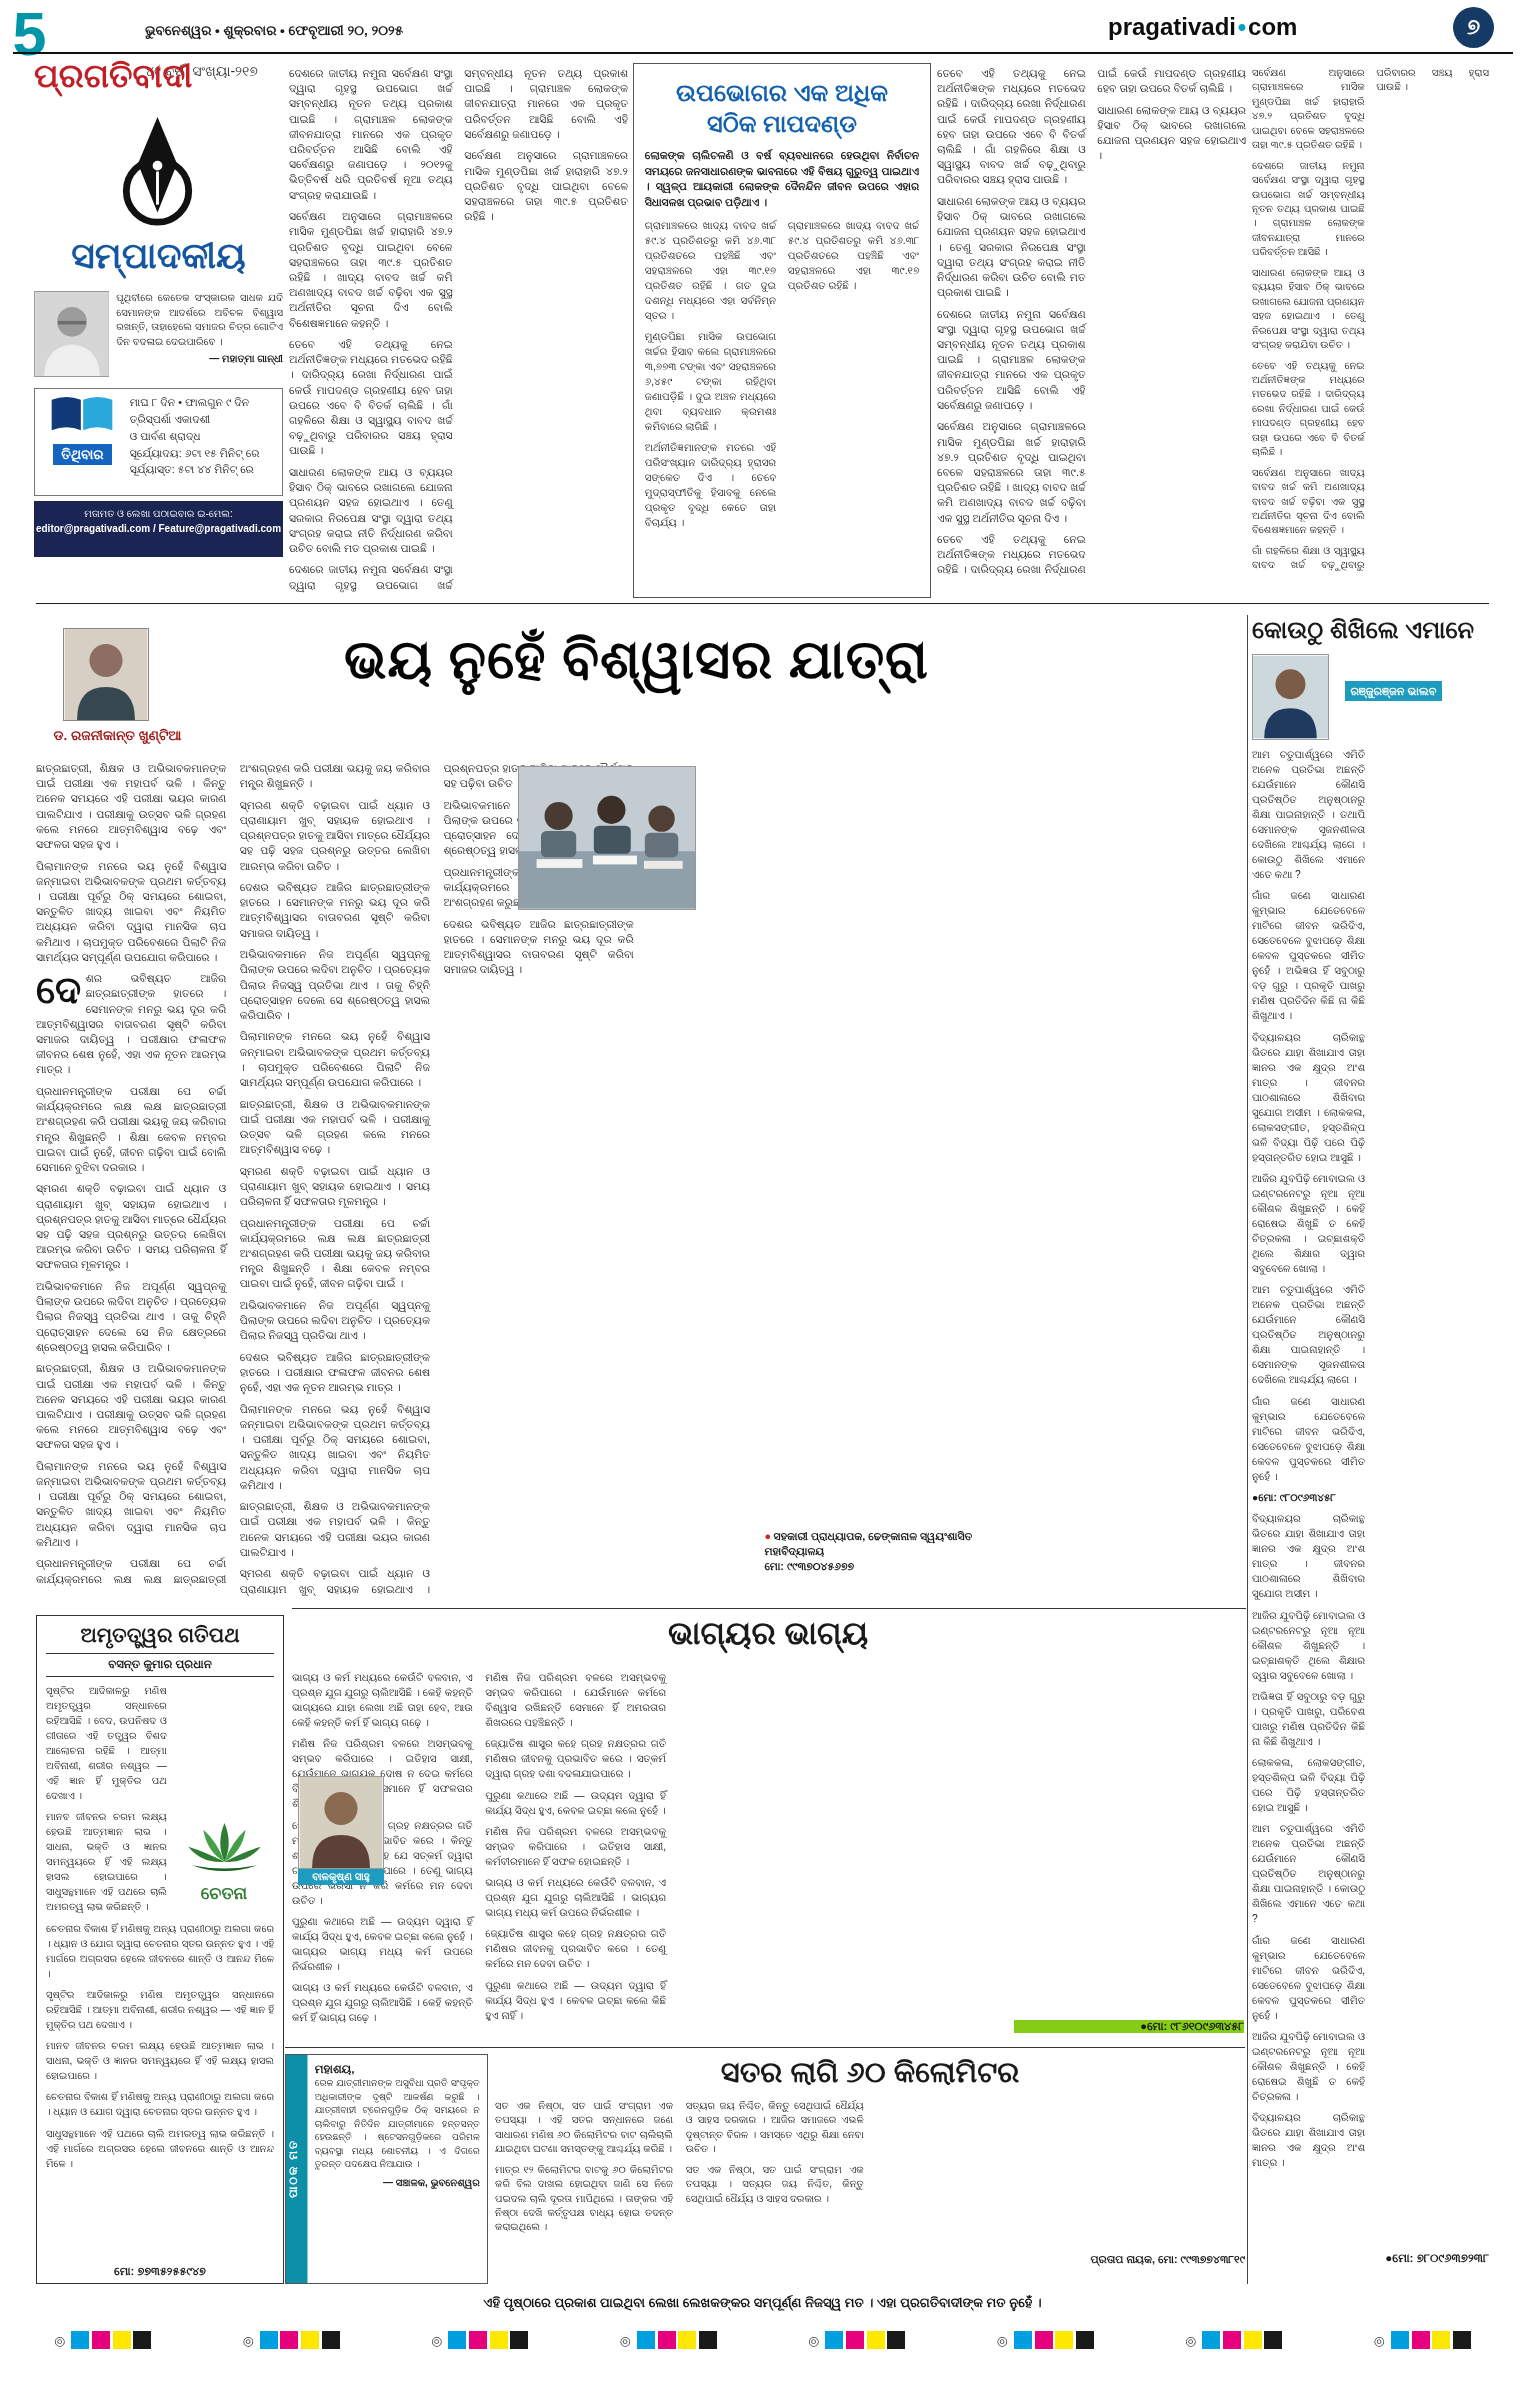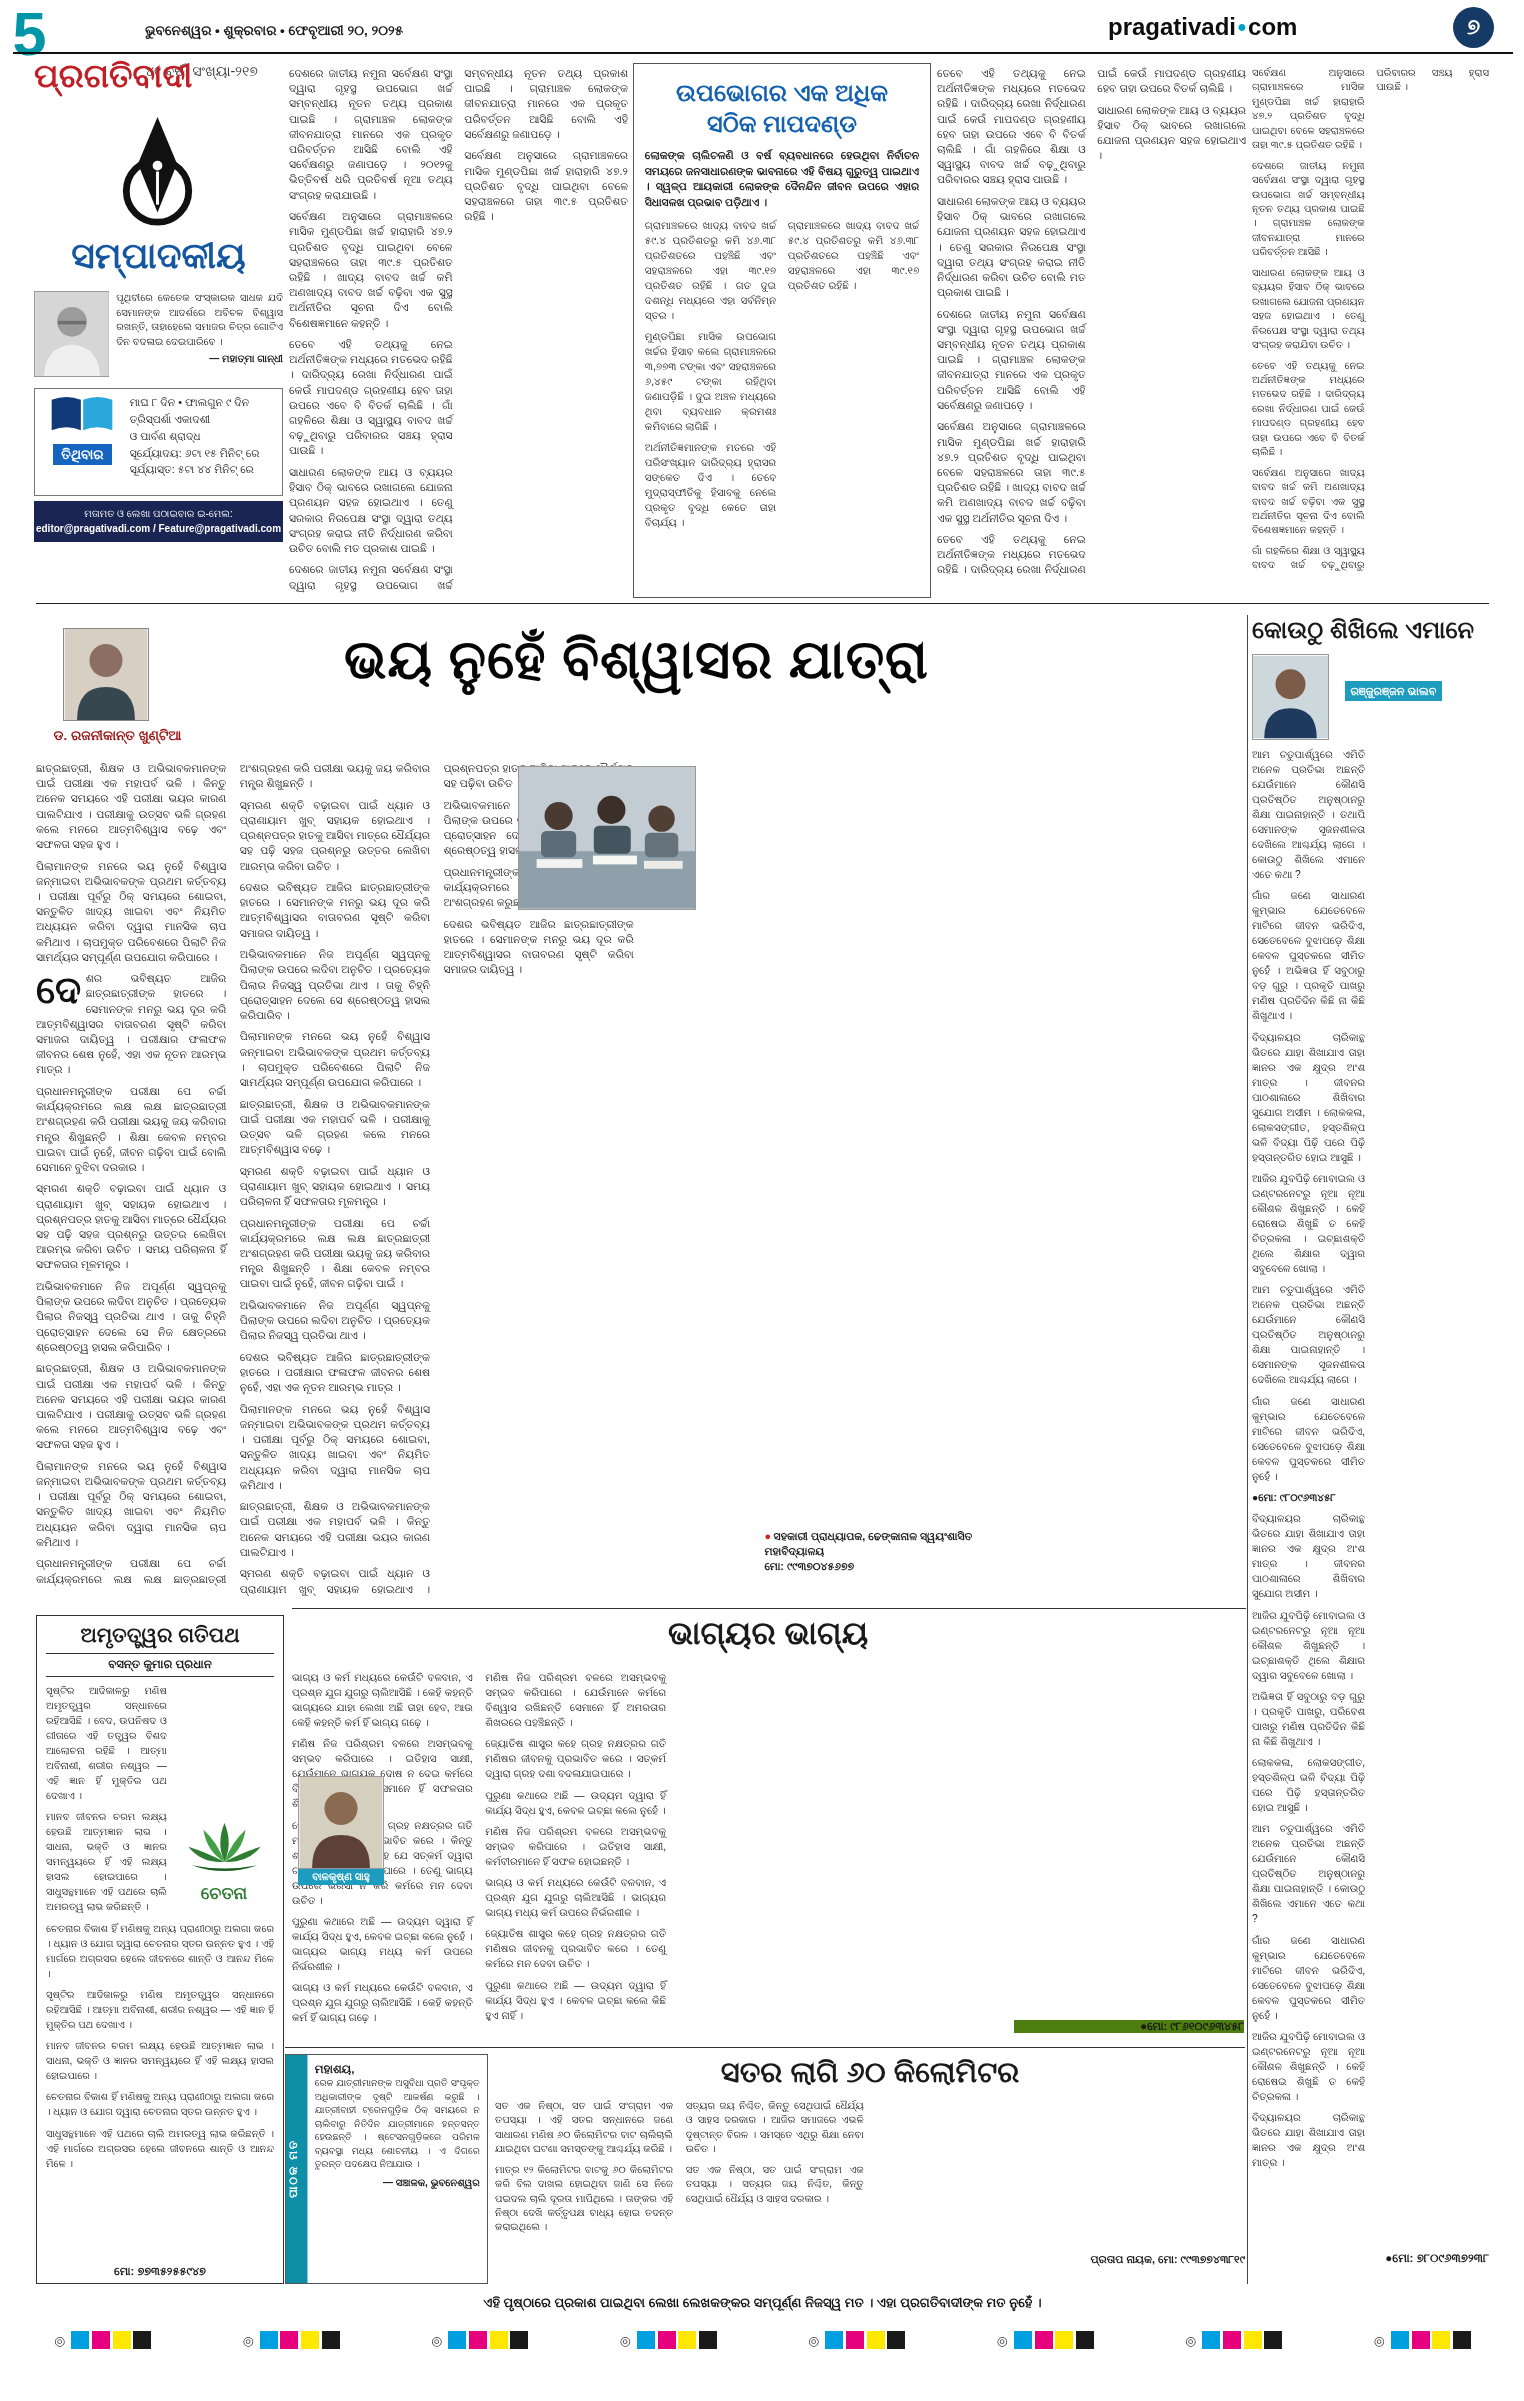"ମତାମତ ଓ ଲେଖା ପଠାଇବାର ଇ-ମେଲ:" .contactbox { height: 41px -> 56px }
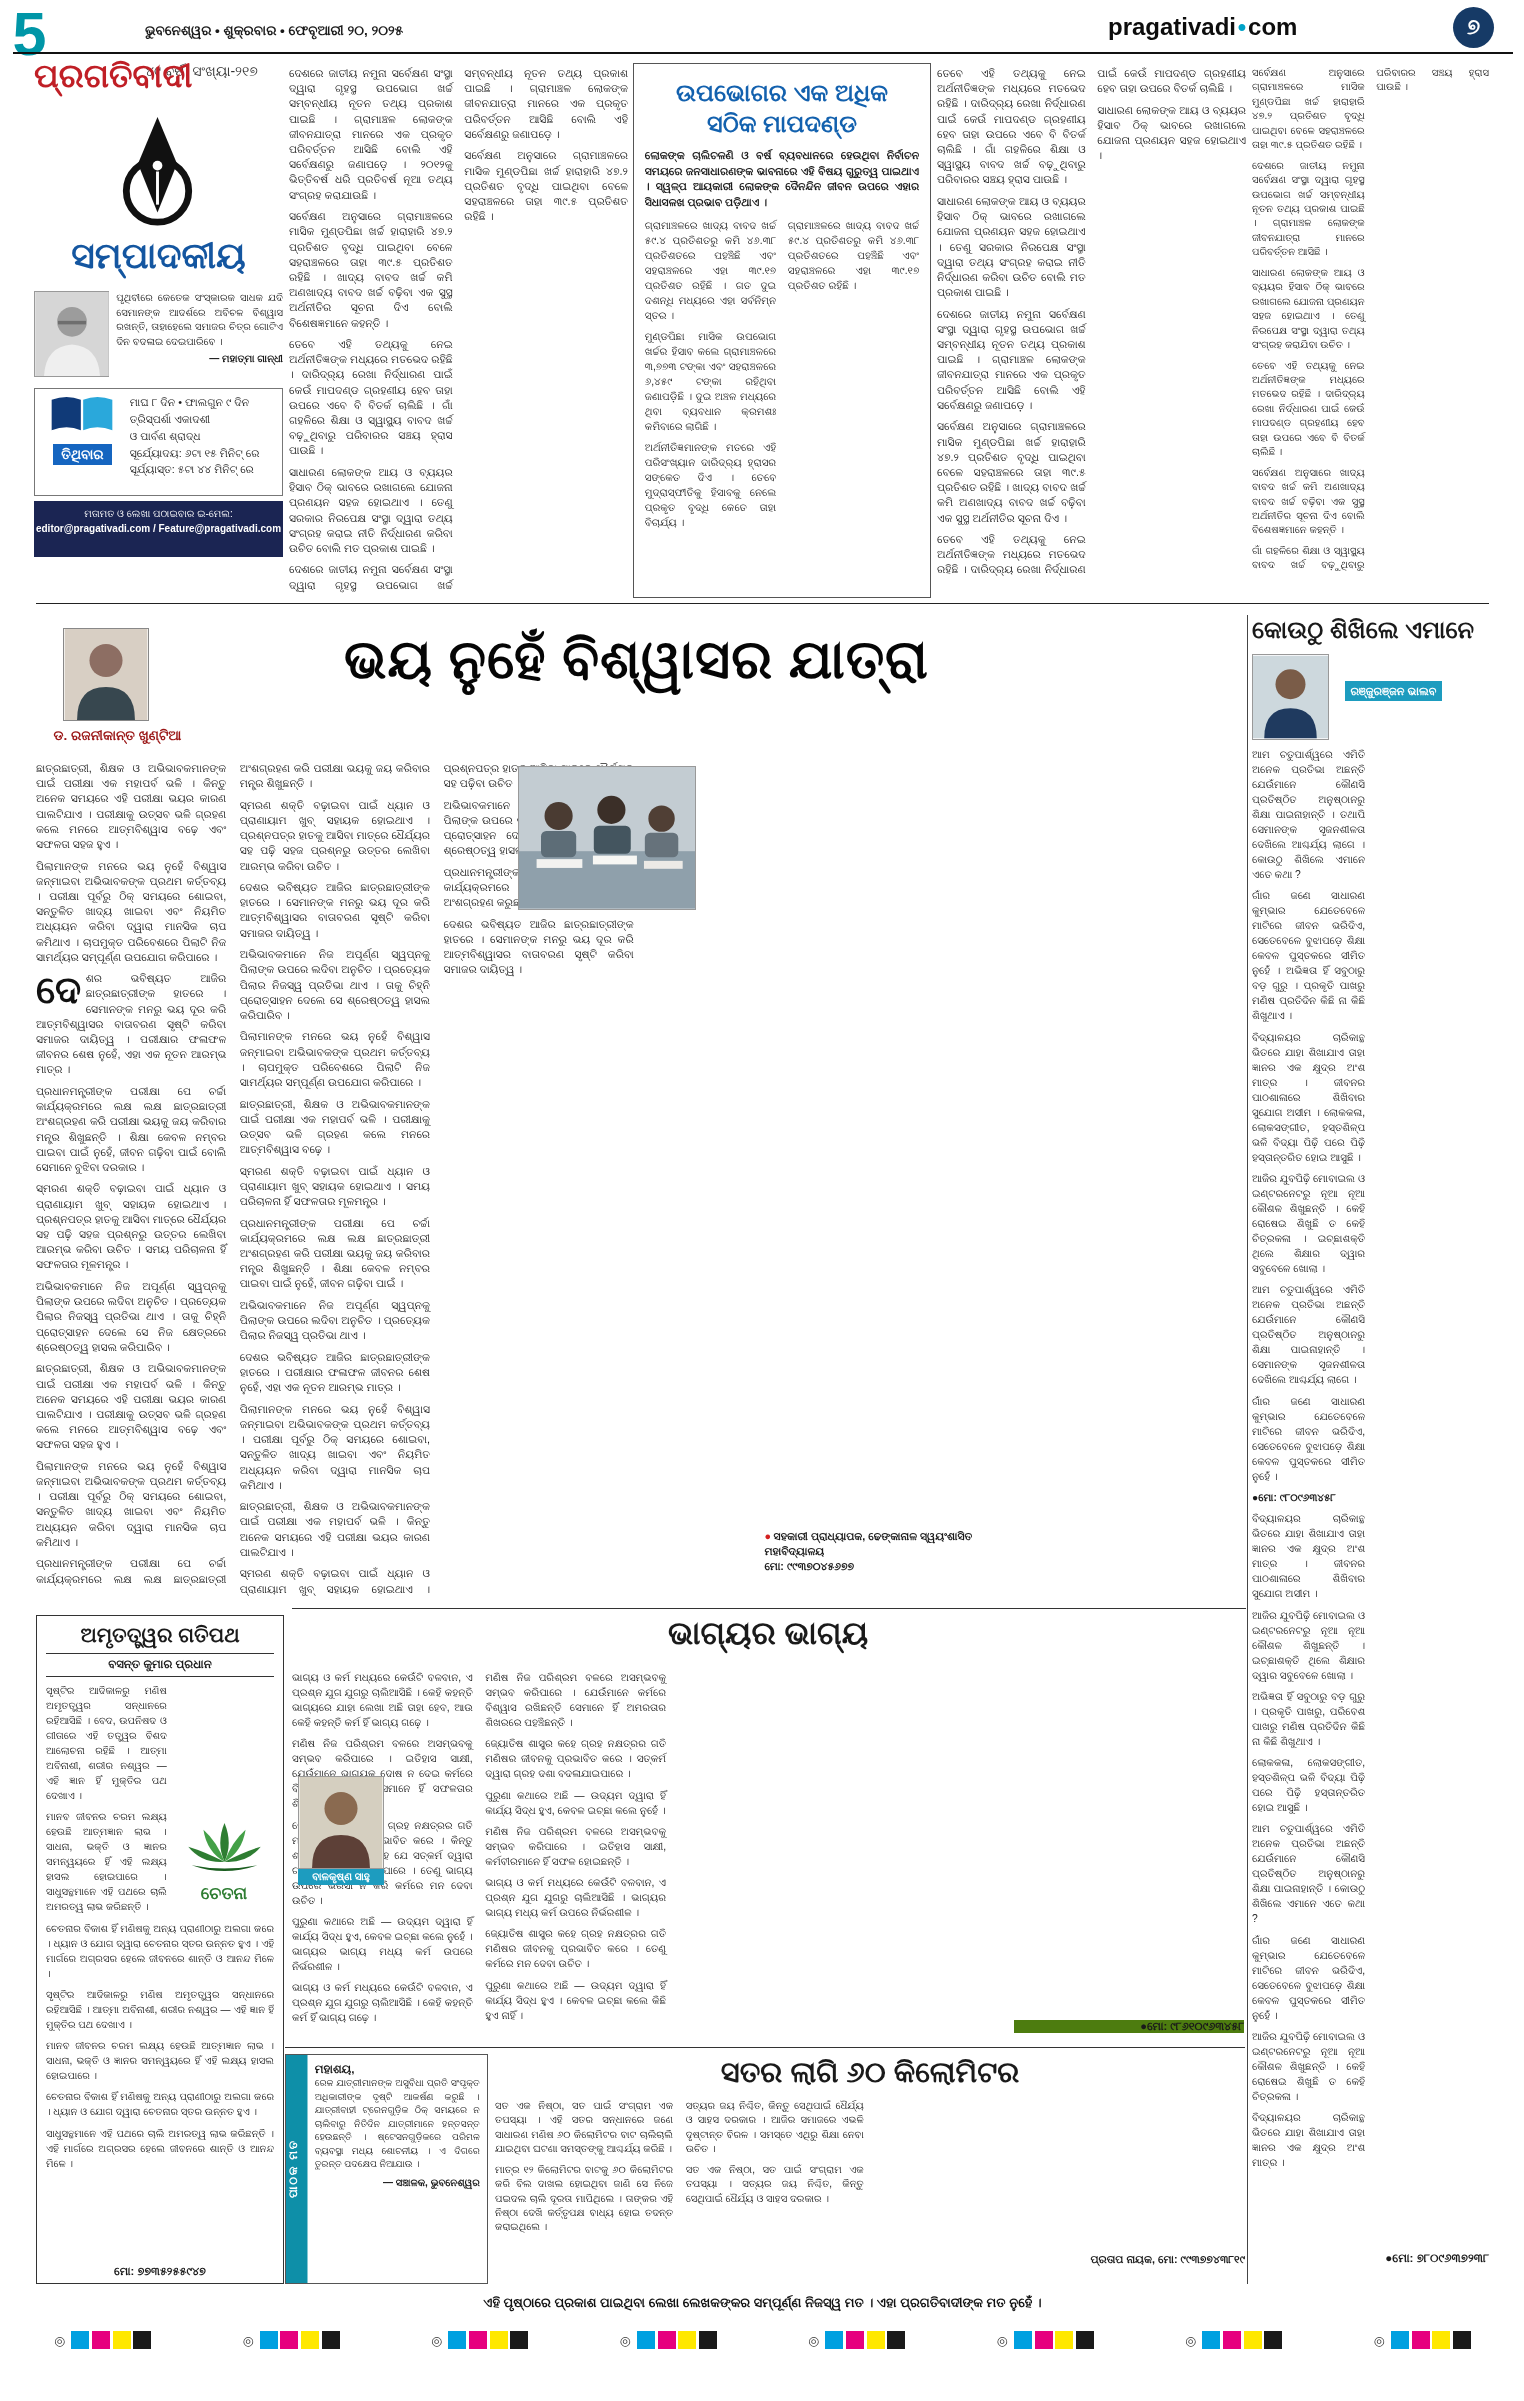"●ମୋ: ୯୮୬୧୦୯୬୩୪୫୮" .bh-phone { background: #4d7c0f -> #84cc16 }
